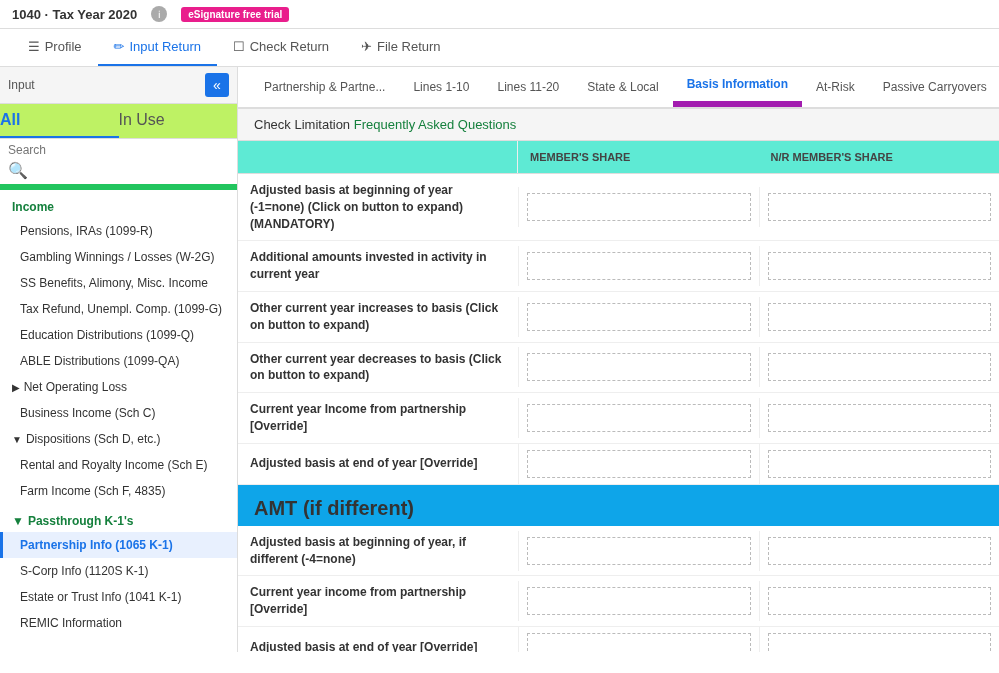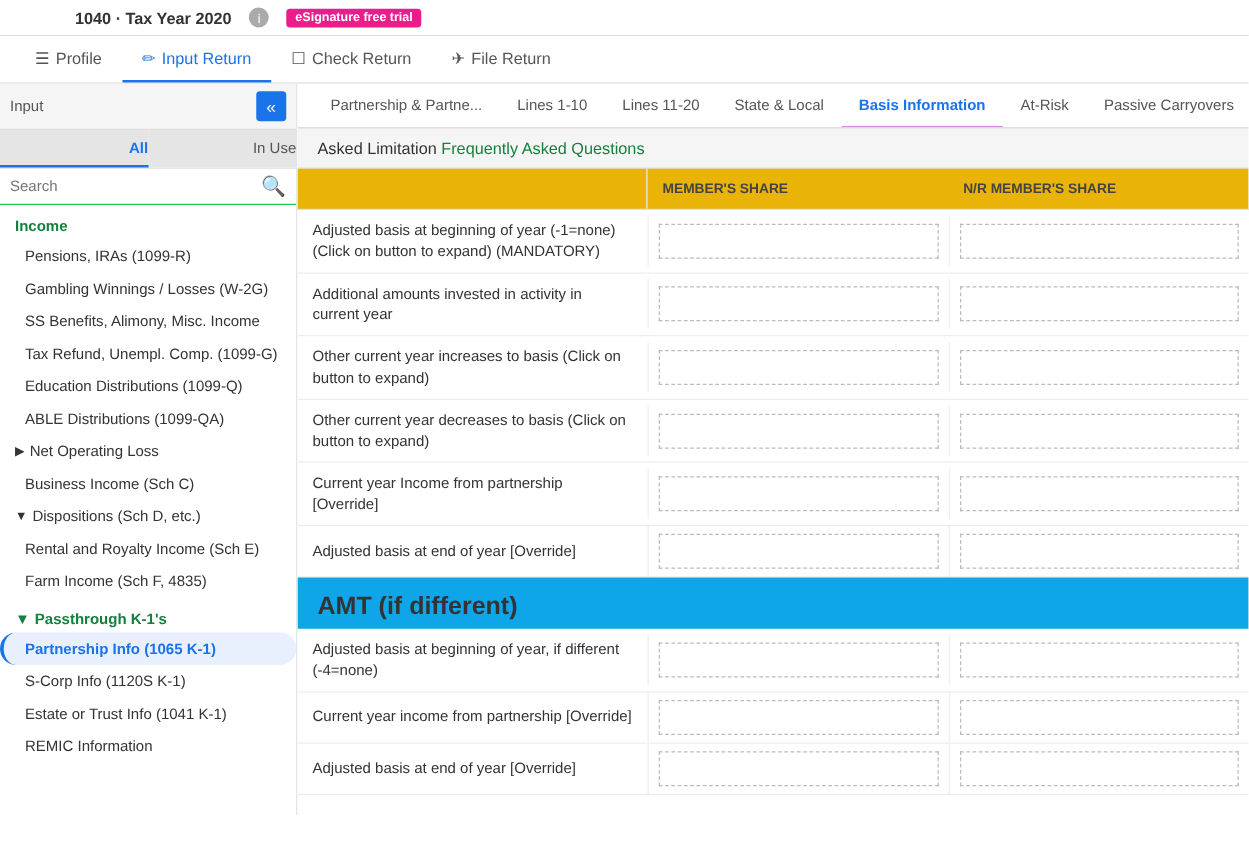"1040 · Tax Year 2020" .top-bar-title { margin-left: 48px -> none }
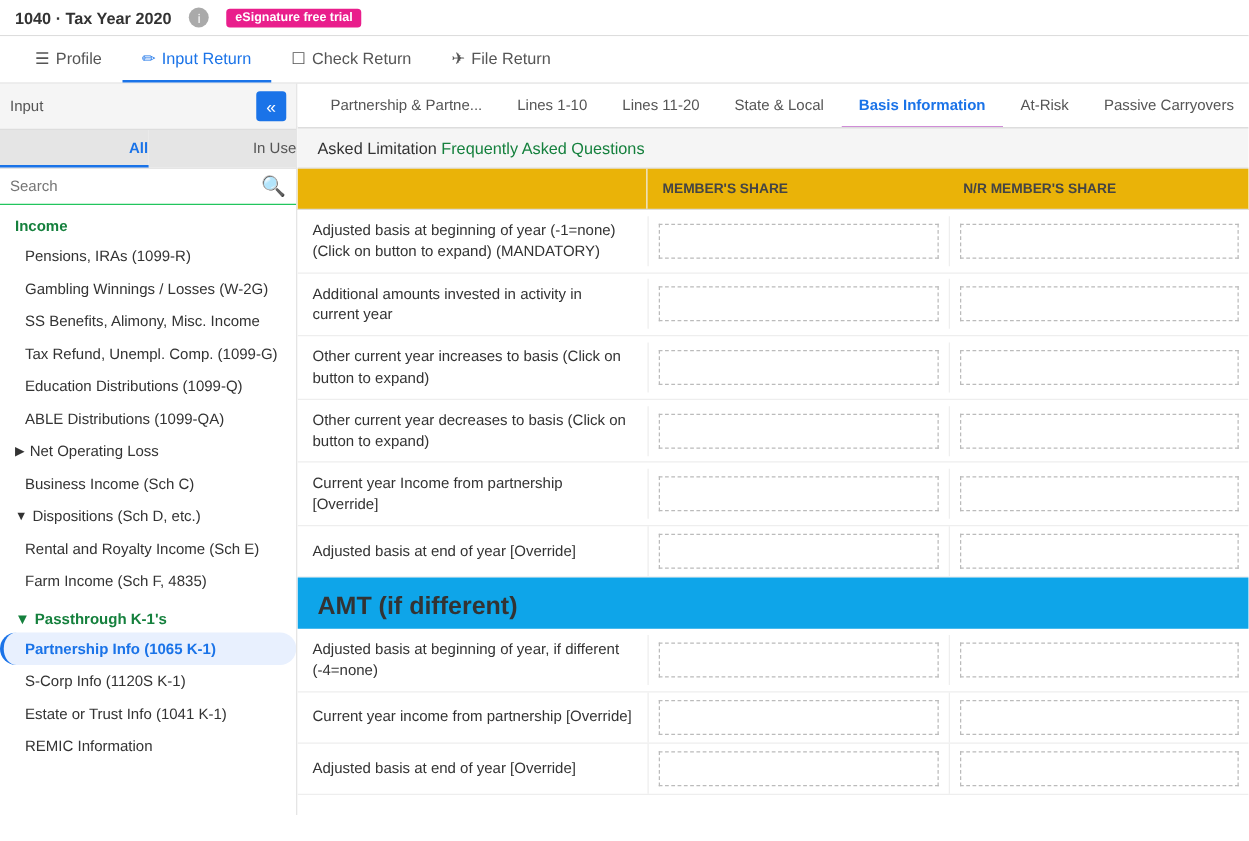"Basis Information" .sec-tab.active { border-bottom: 2px solid #a21caf -> 8px solid #a21caf }
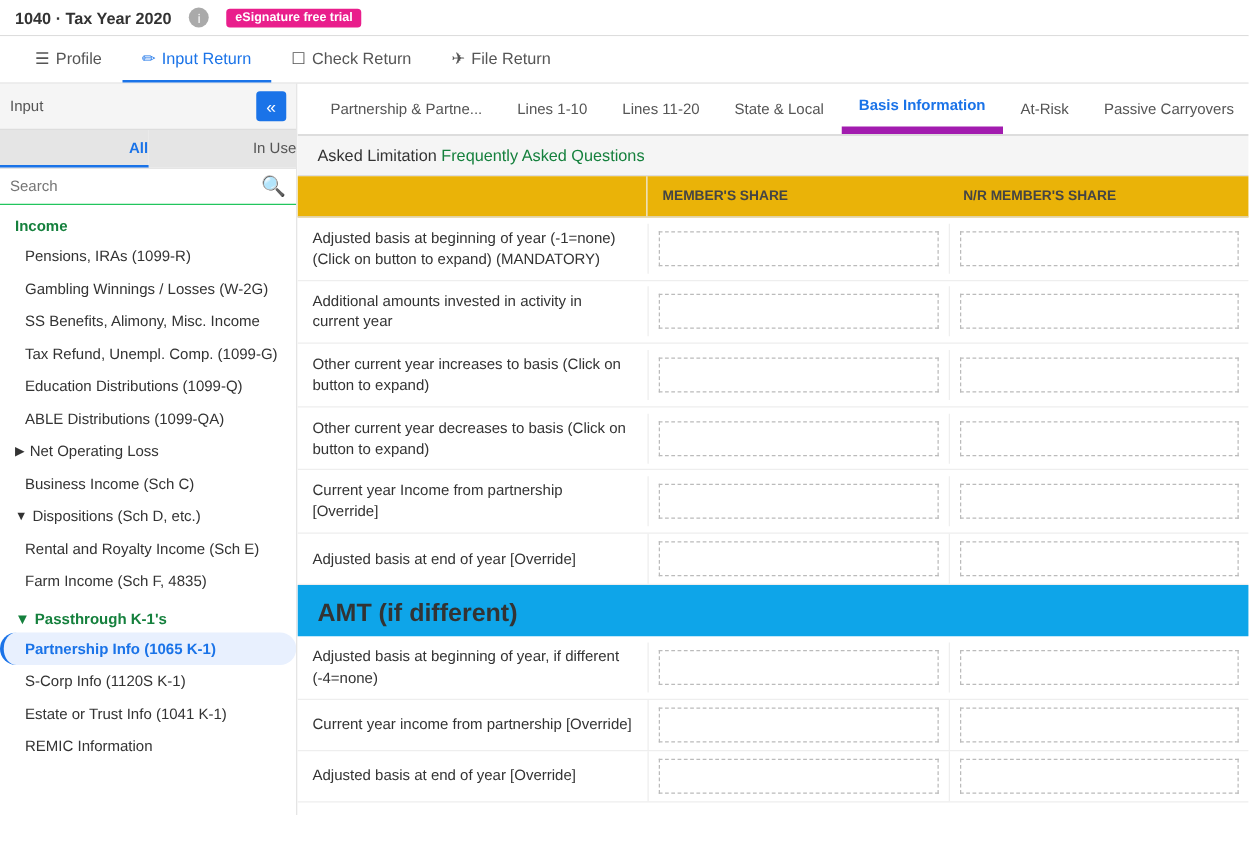"All" .tab-btn { background: #e5e5e5 -> #bef264; font-size: 12px -> 16px; text-align: right -> left }
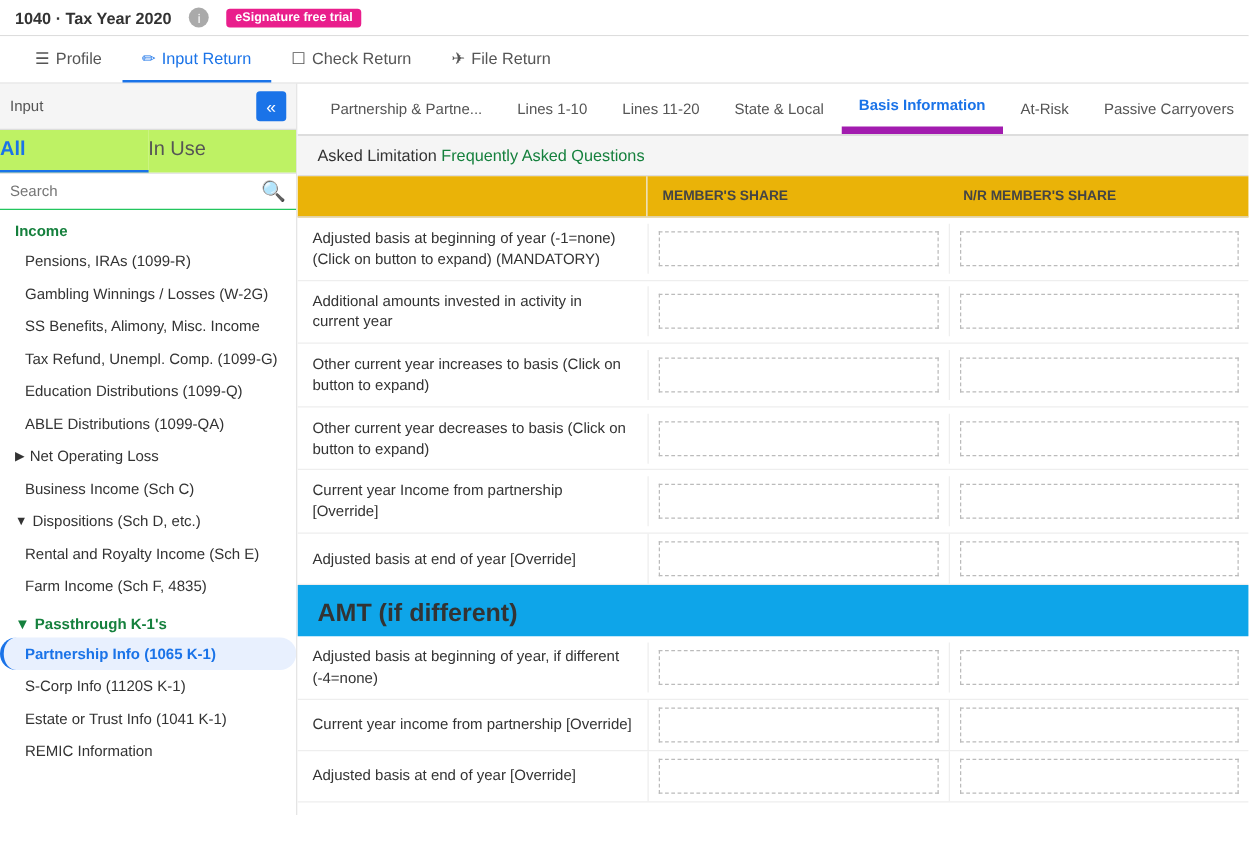"Asked Limitation" span { text: Asked -> Check }
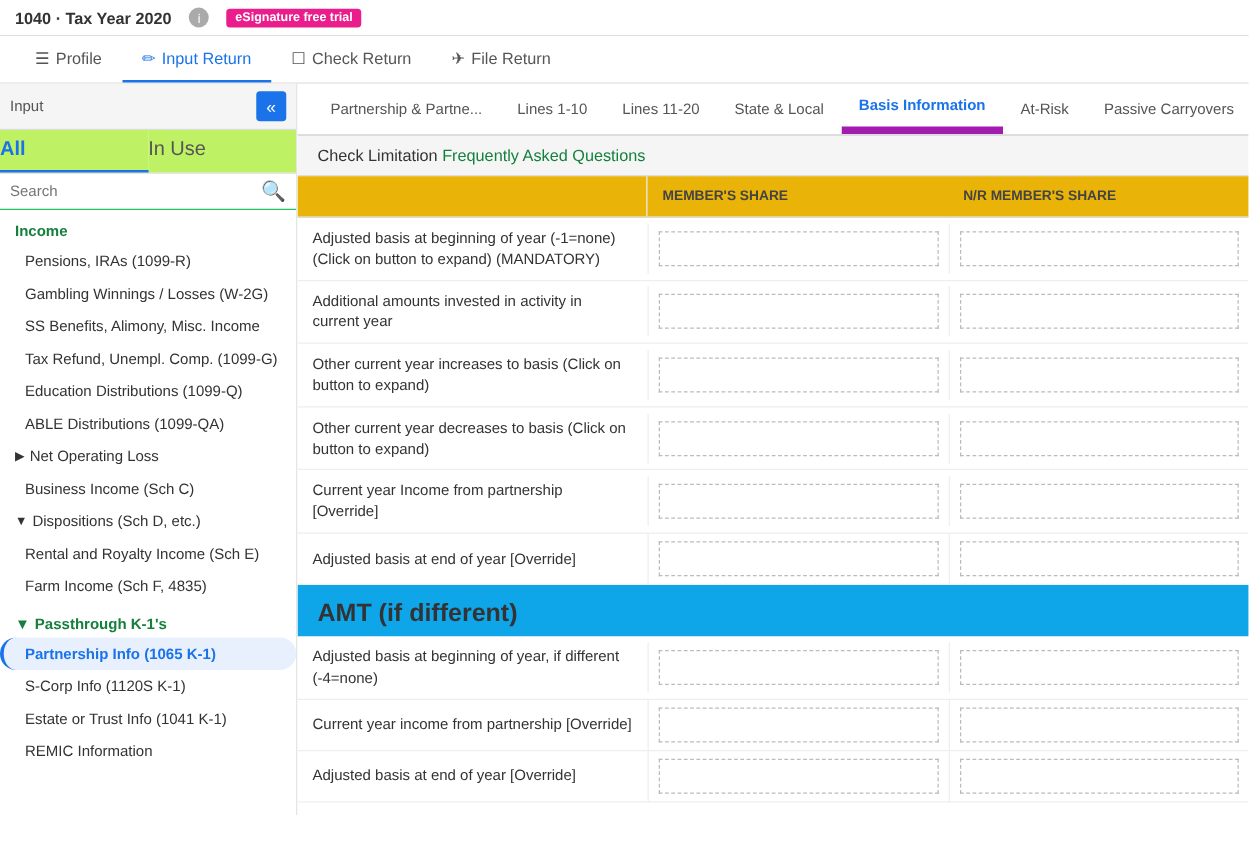"Search" .search-row { border-bottom: 1px solid #22c55e -> 6px solid #22c55e; flex-direction: none -> column }
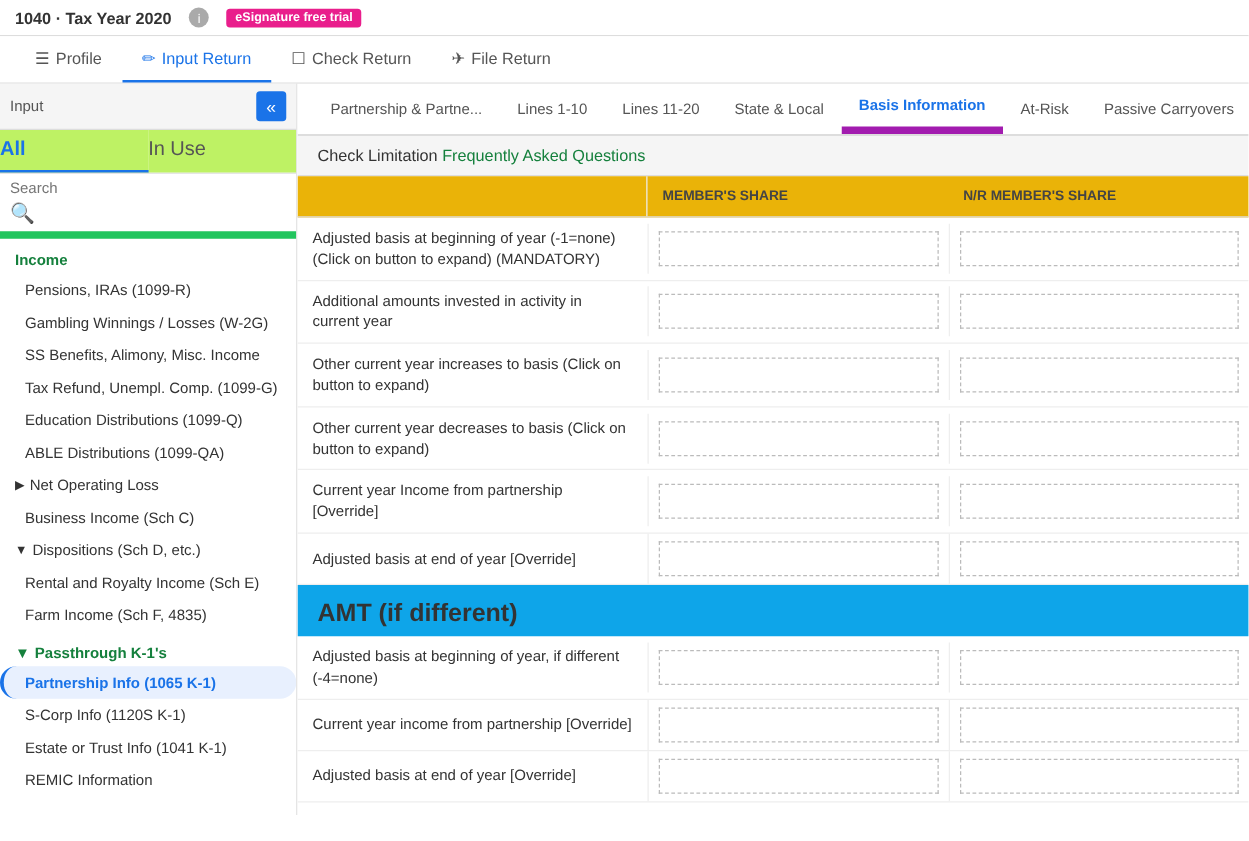"MEMBER'S SHARE" .table-header-row { background: #eab308 -> #5eead4 }
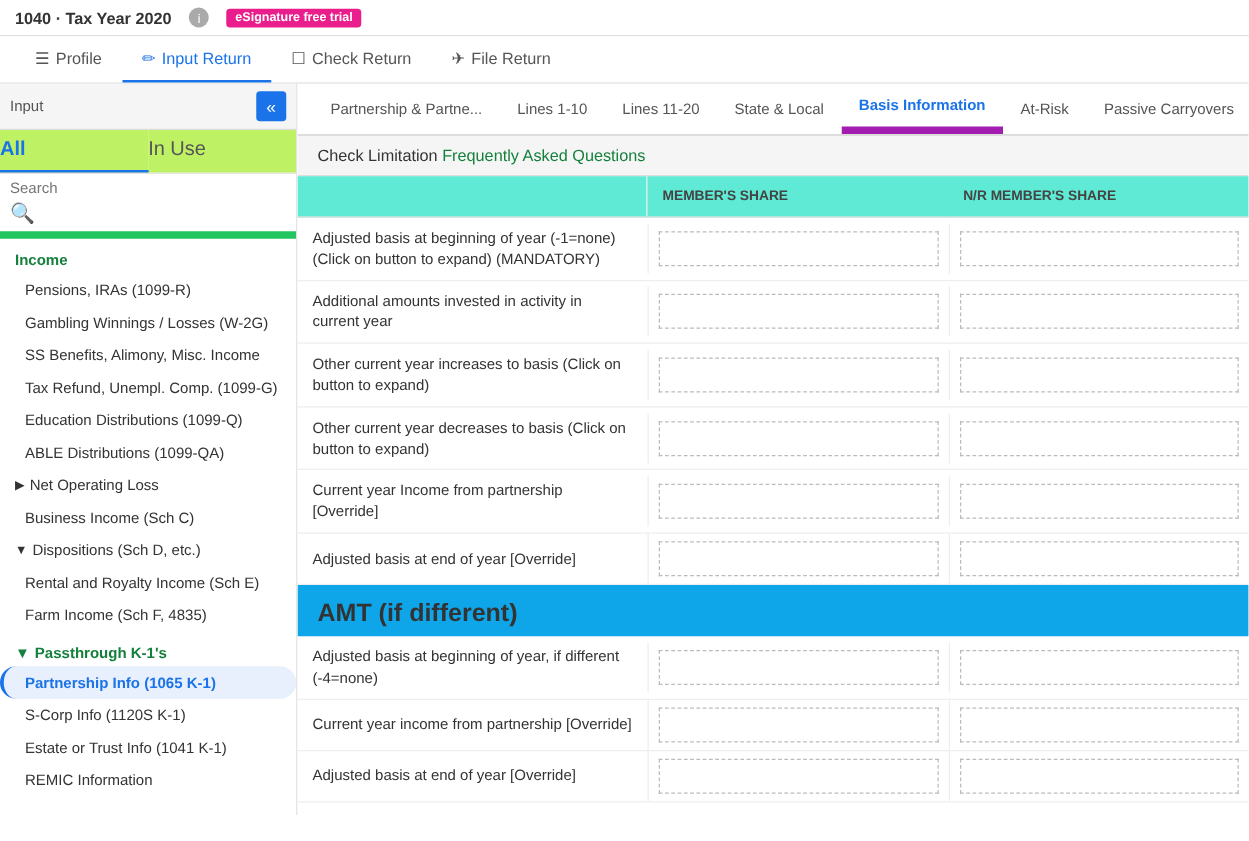"Adjusted basis at beginning of" .row-label { font-weight: none -> bold }
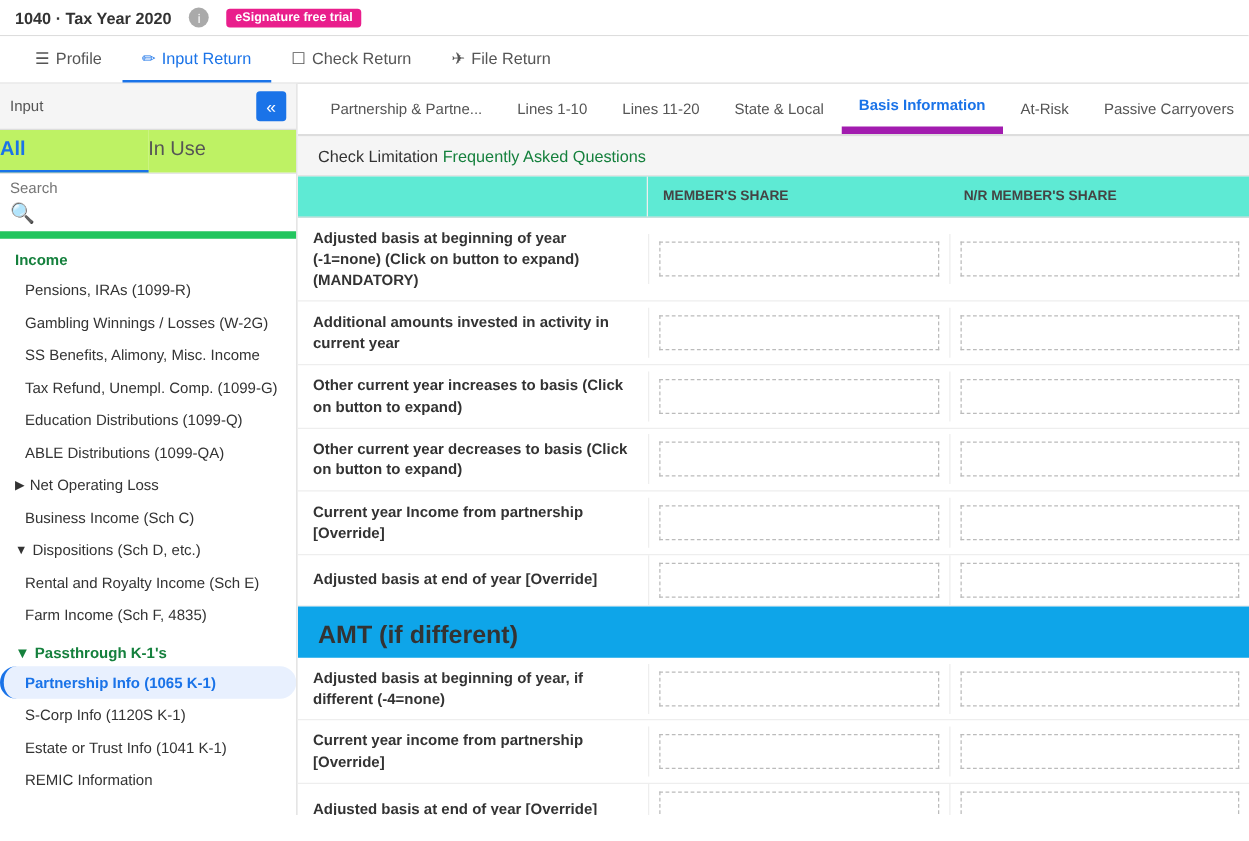"Partnership Info (1065 K-1)" div.sidebar-item { border-radius: 13px -> none }
